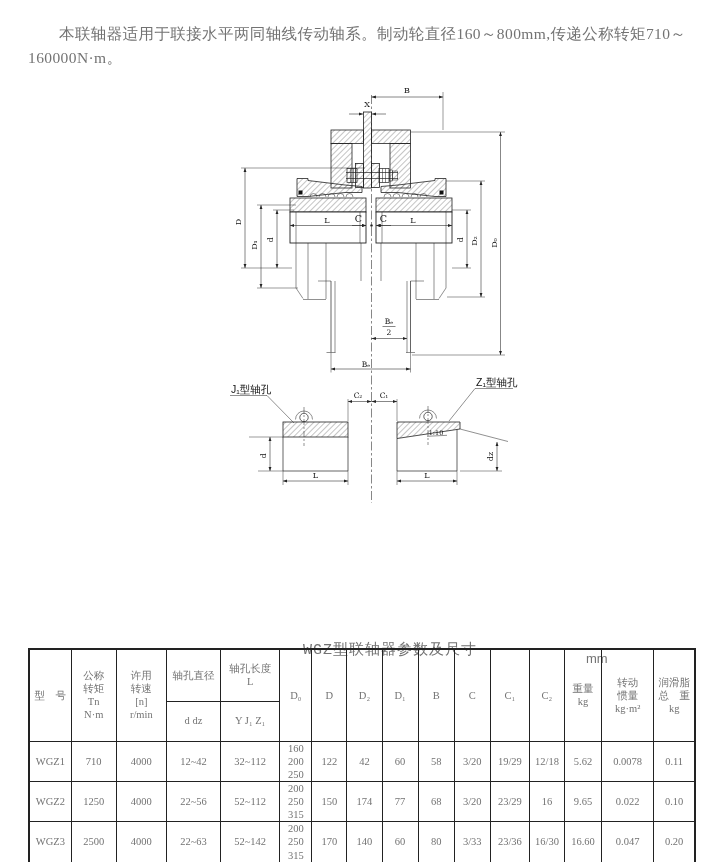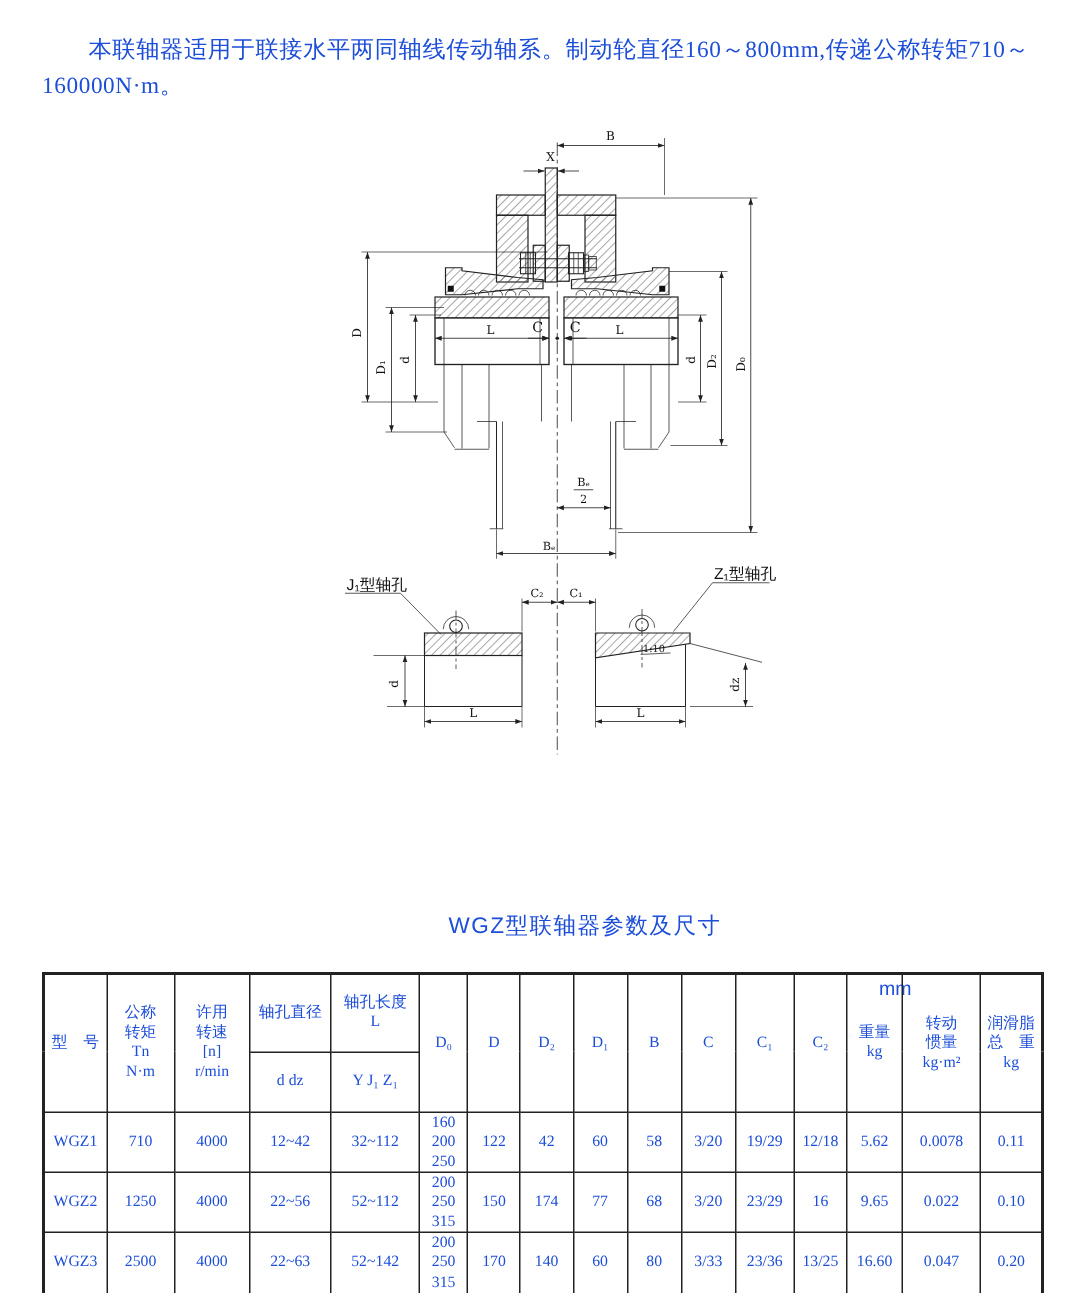"本联轴器适用于联接水平两同轴线传动轴系。制动轮直径160～800mm,传递公称转" .page { color: #1d4ed8 -> #737373 }
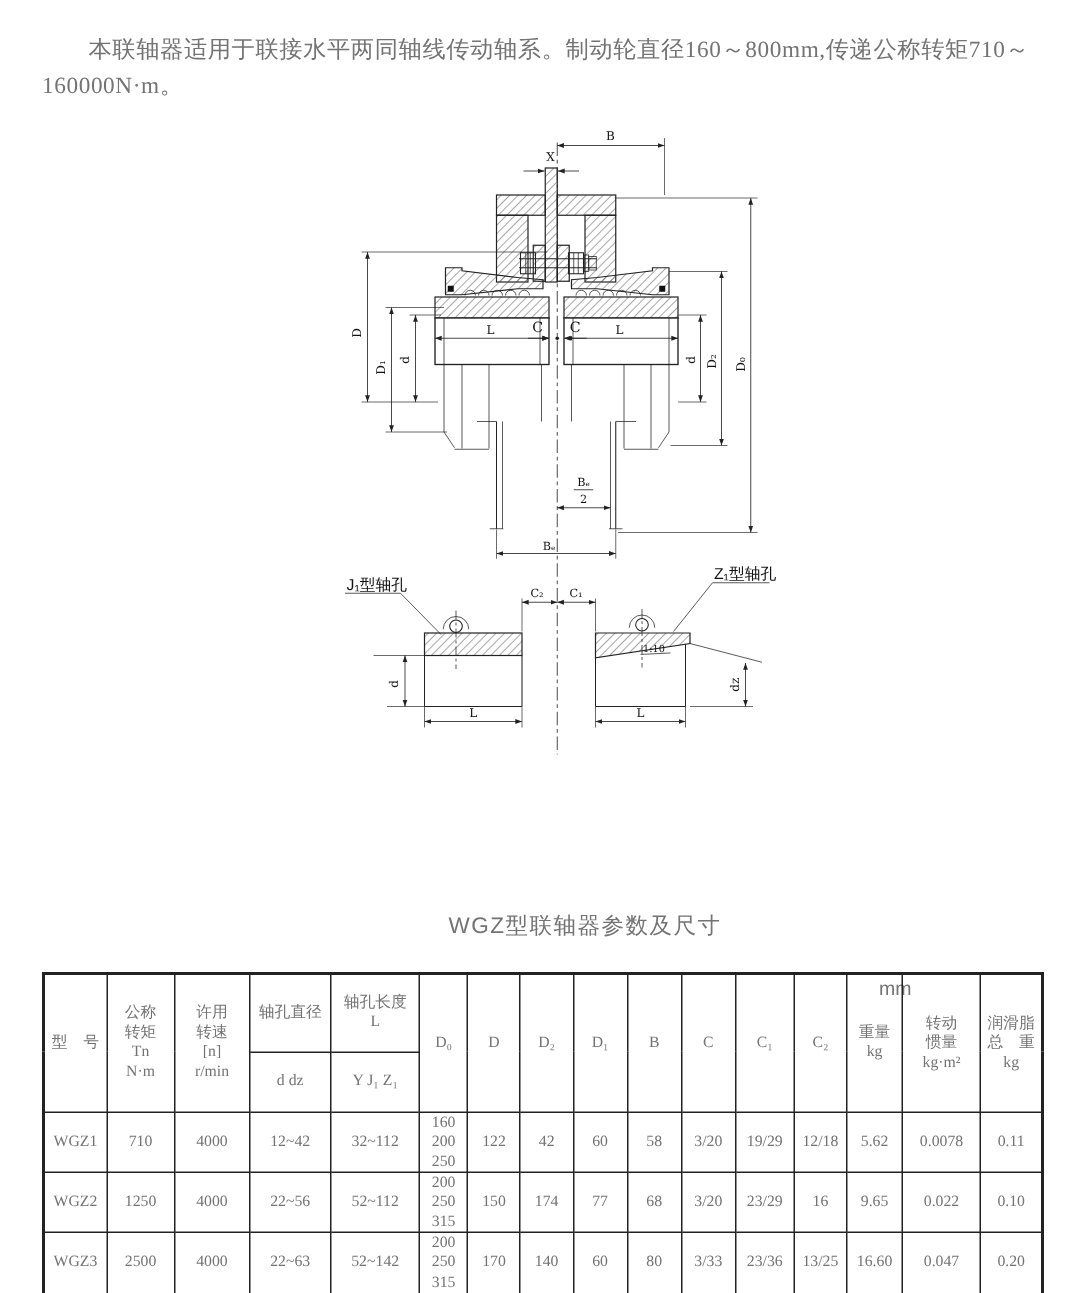"WGZ型联轴器参数及尺寸" .tbl-title { font-family: Liberation Sans, sans-serif -> Liberation Mono, monospace; top: 608px -> 640px }
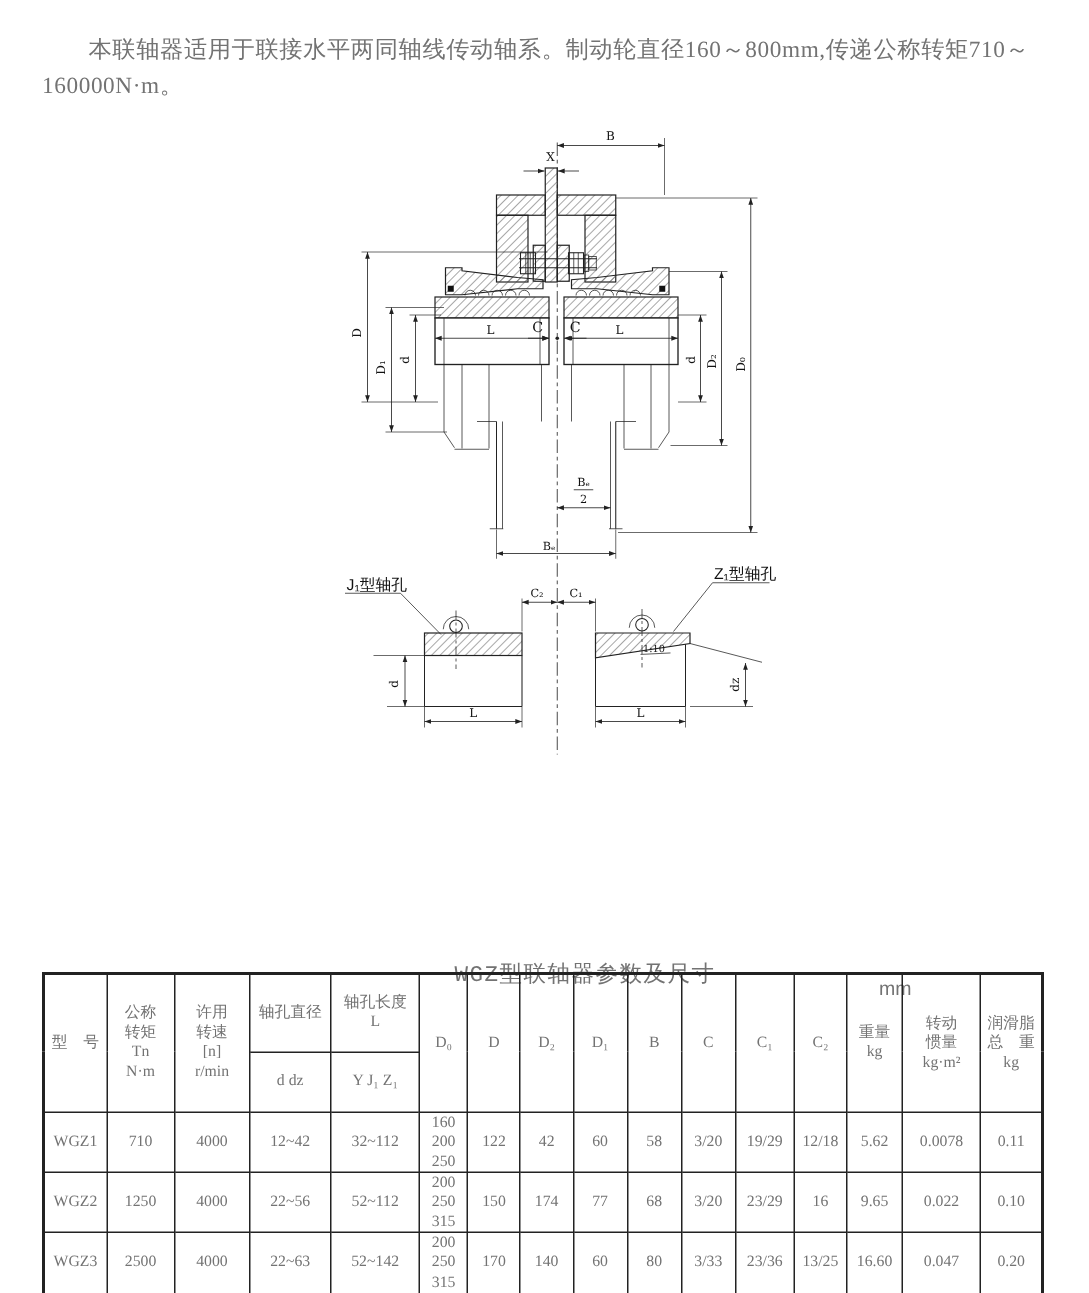"13/25" td { text: 13/25 -> 16/30 }
